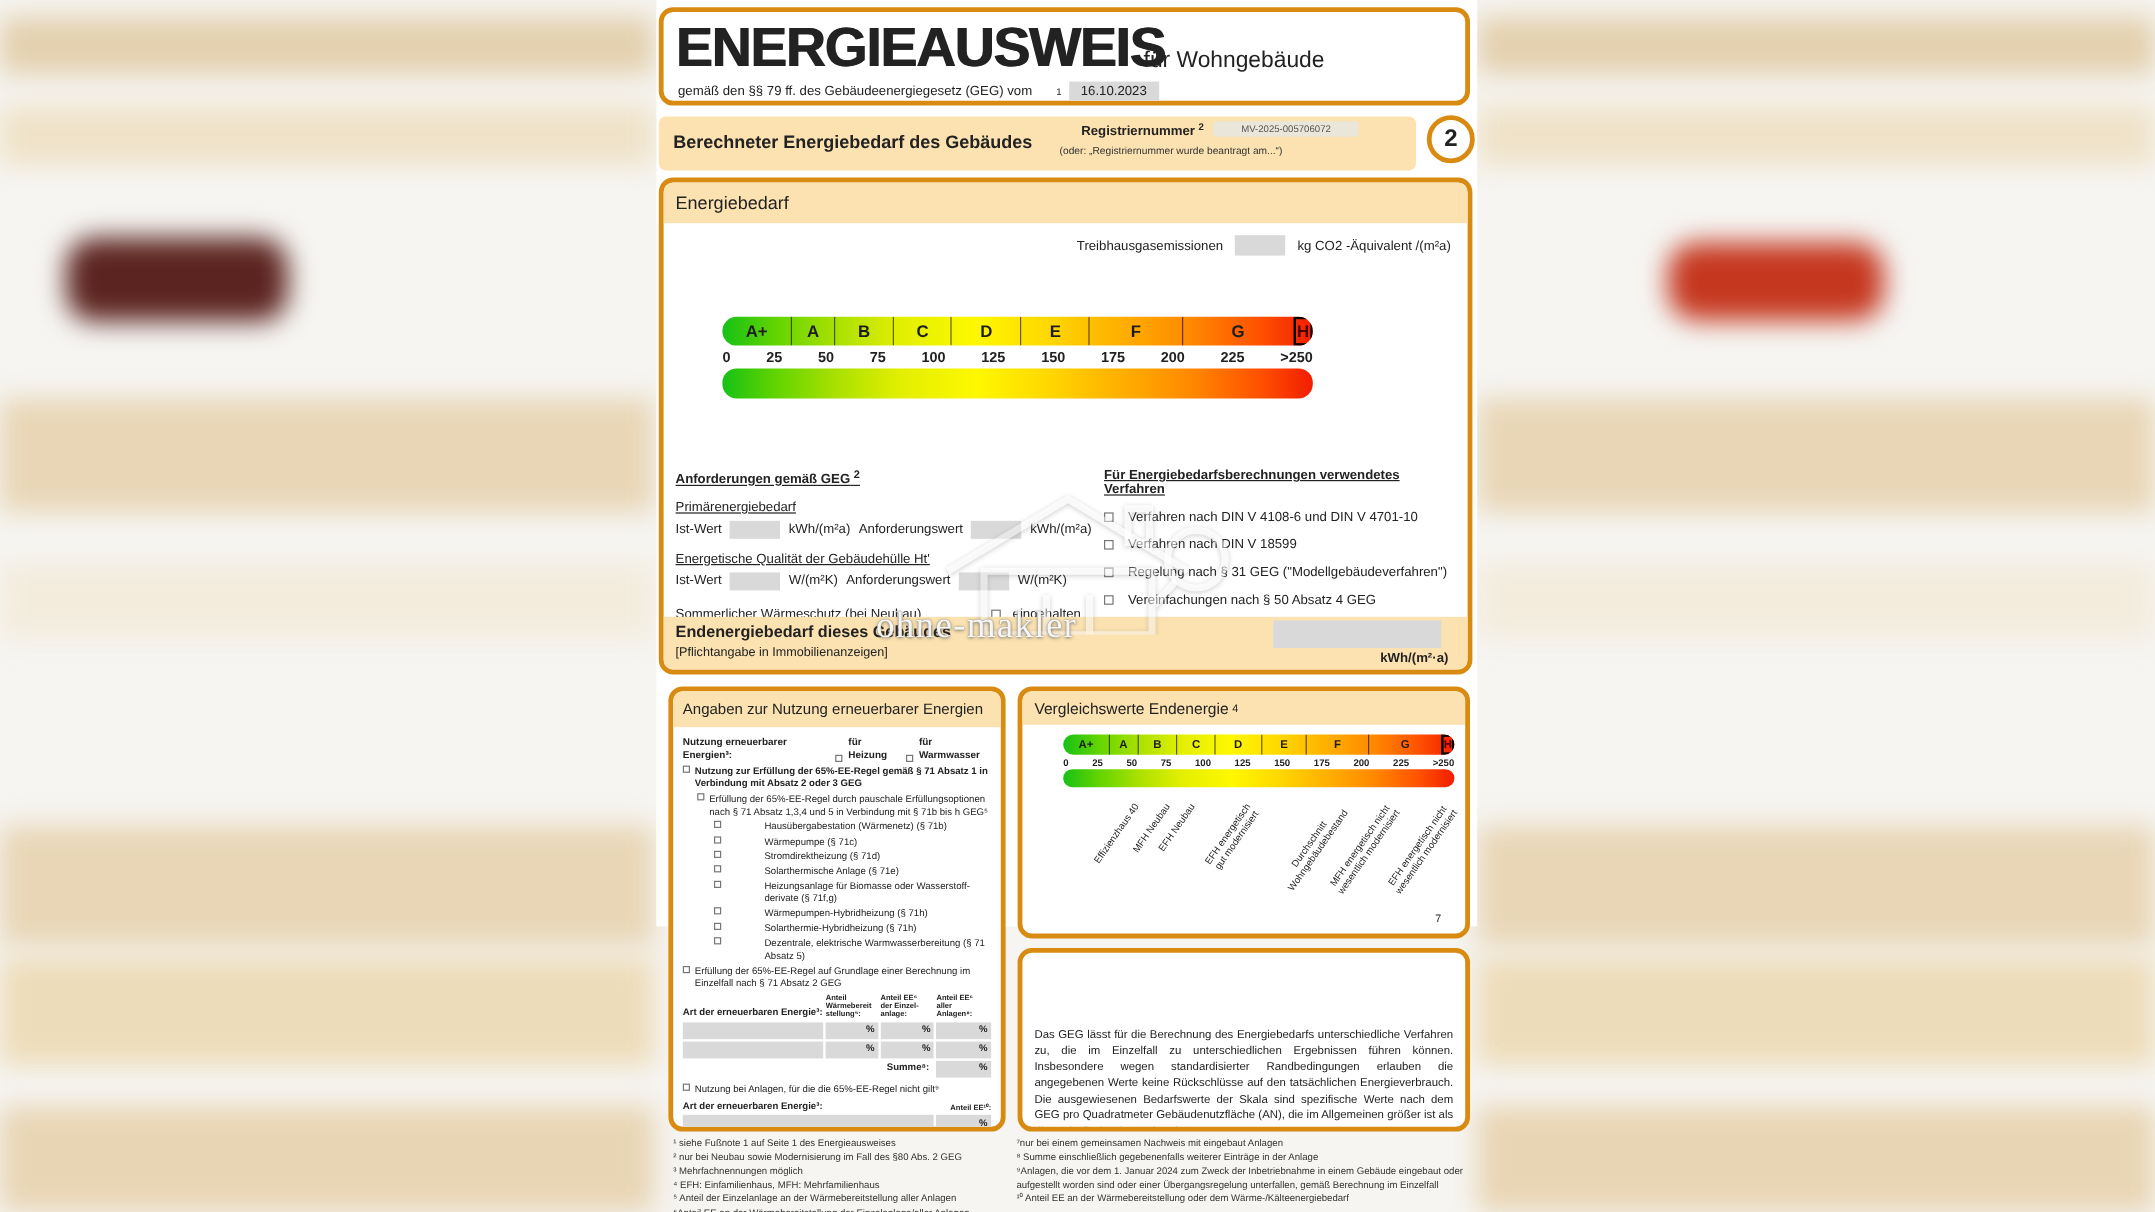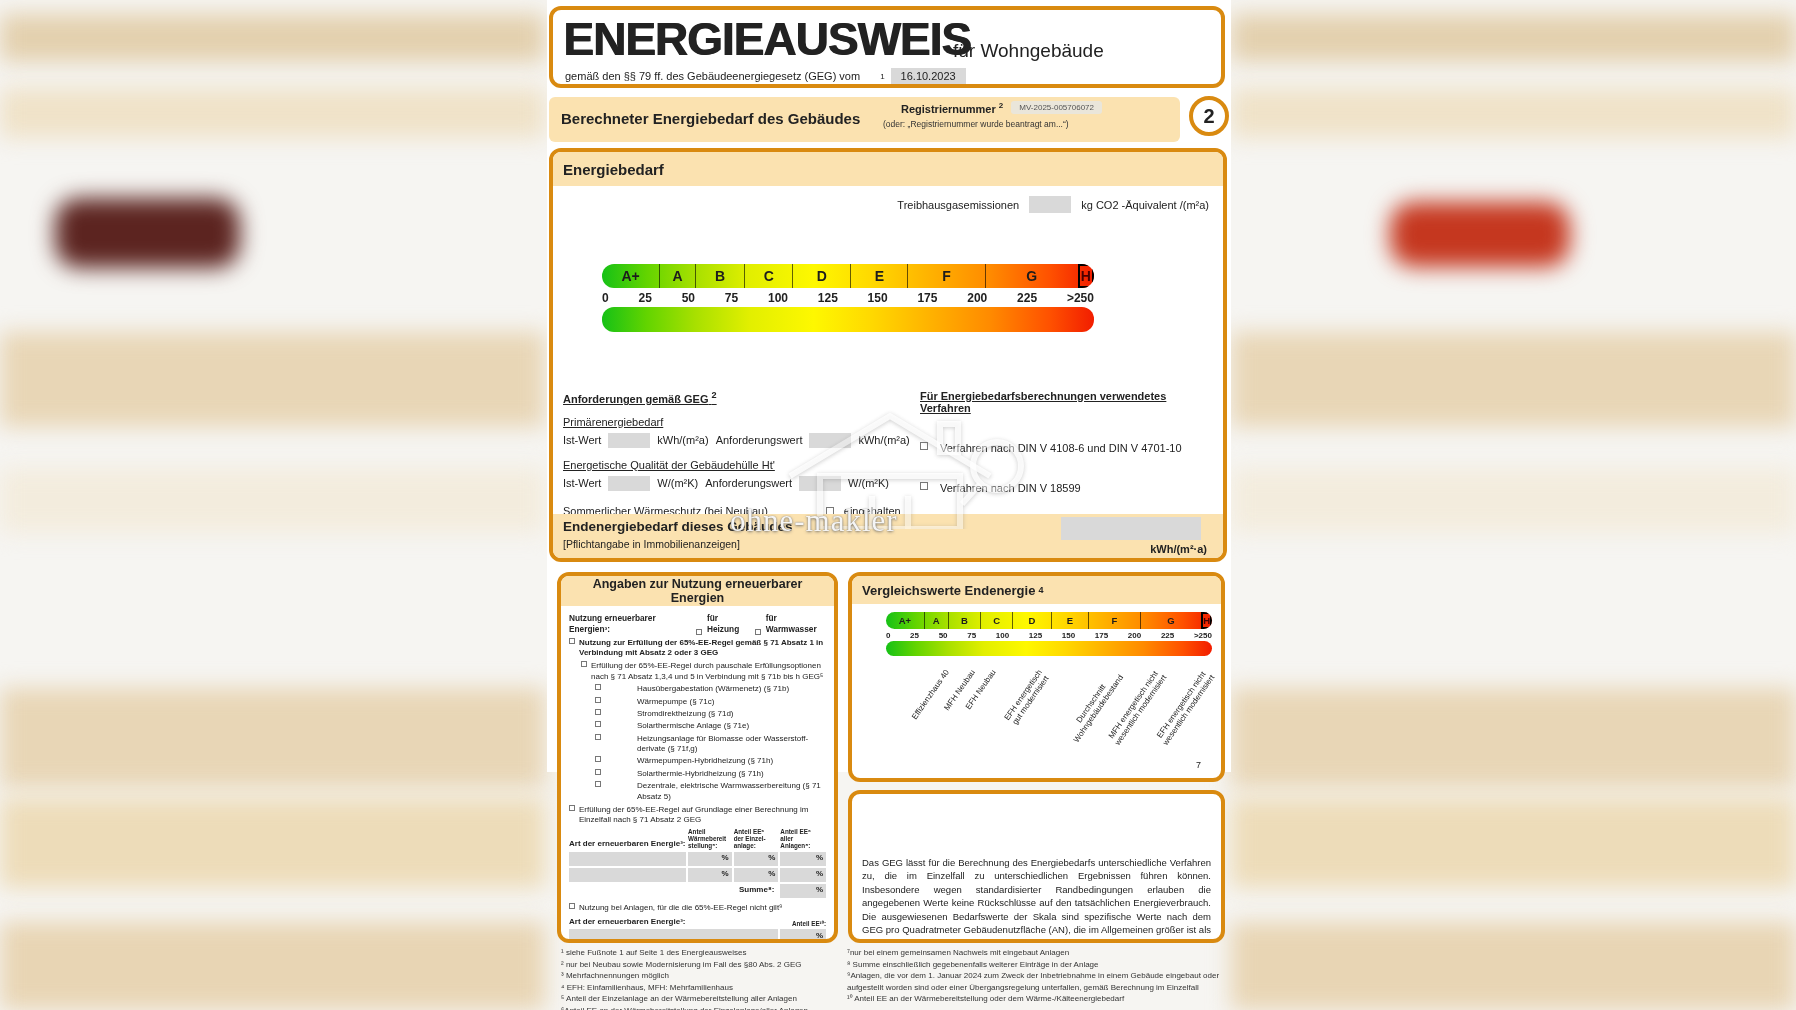"MV-2025-005706072" .reg-value { padding: 2px 8px -> 2px 23px }
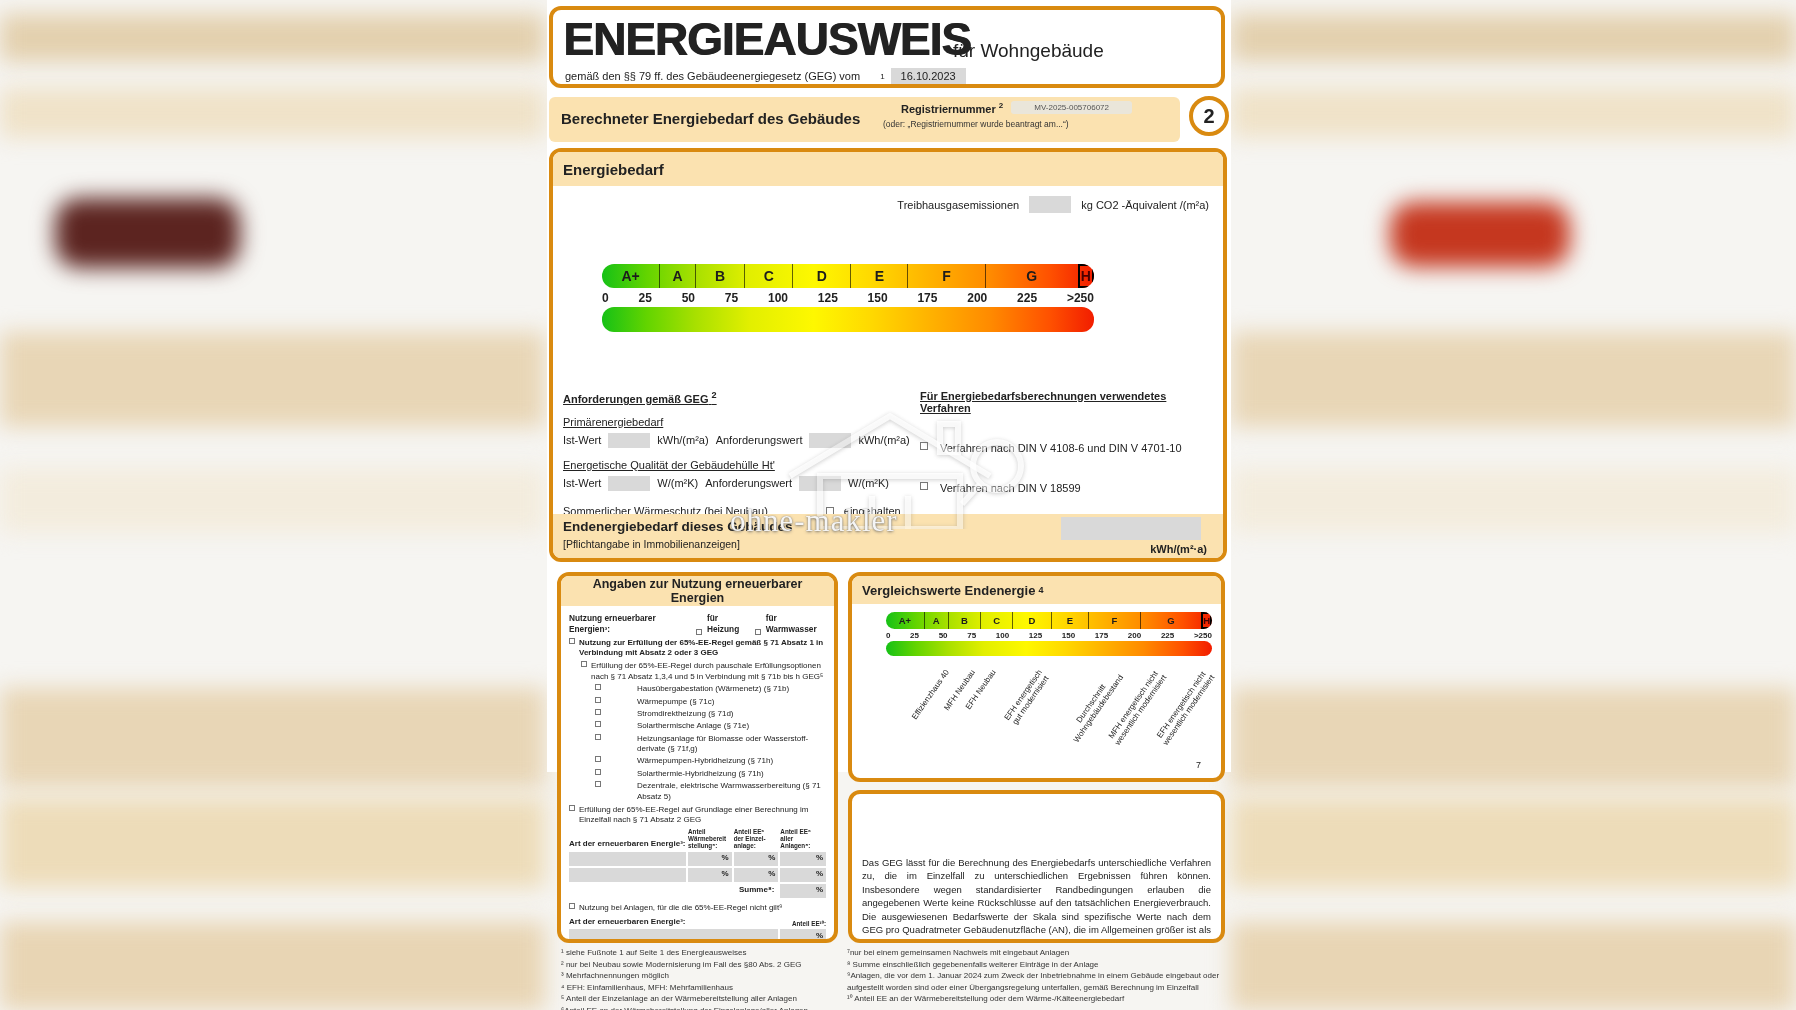"Energiebedarf" .box-titleband { font-weight: 700 -> 400 }
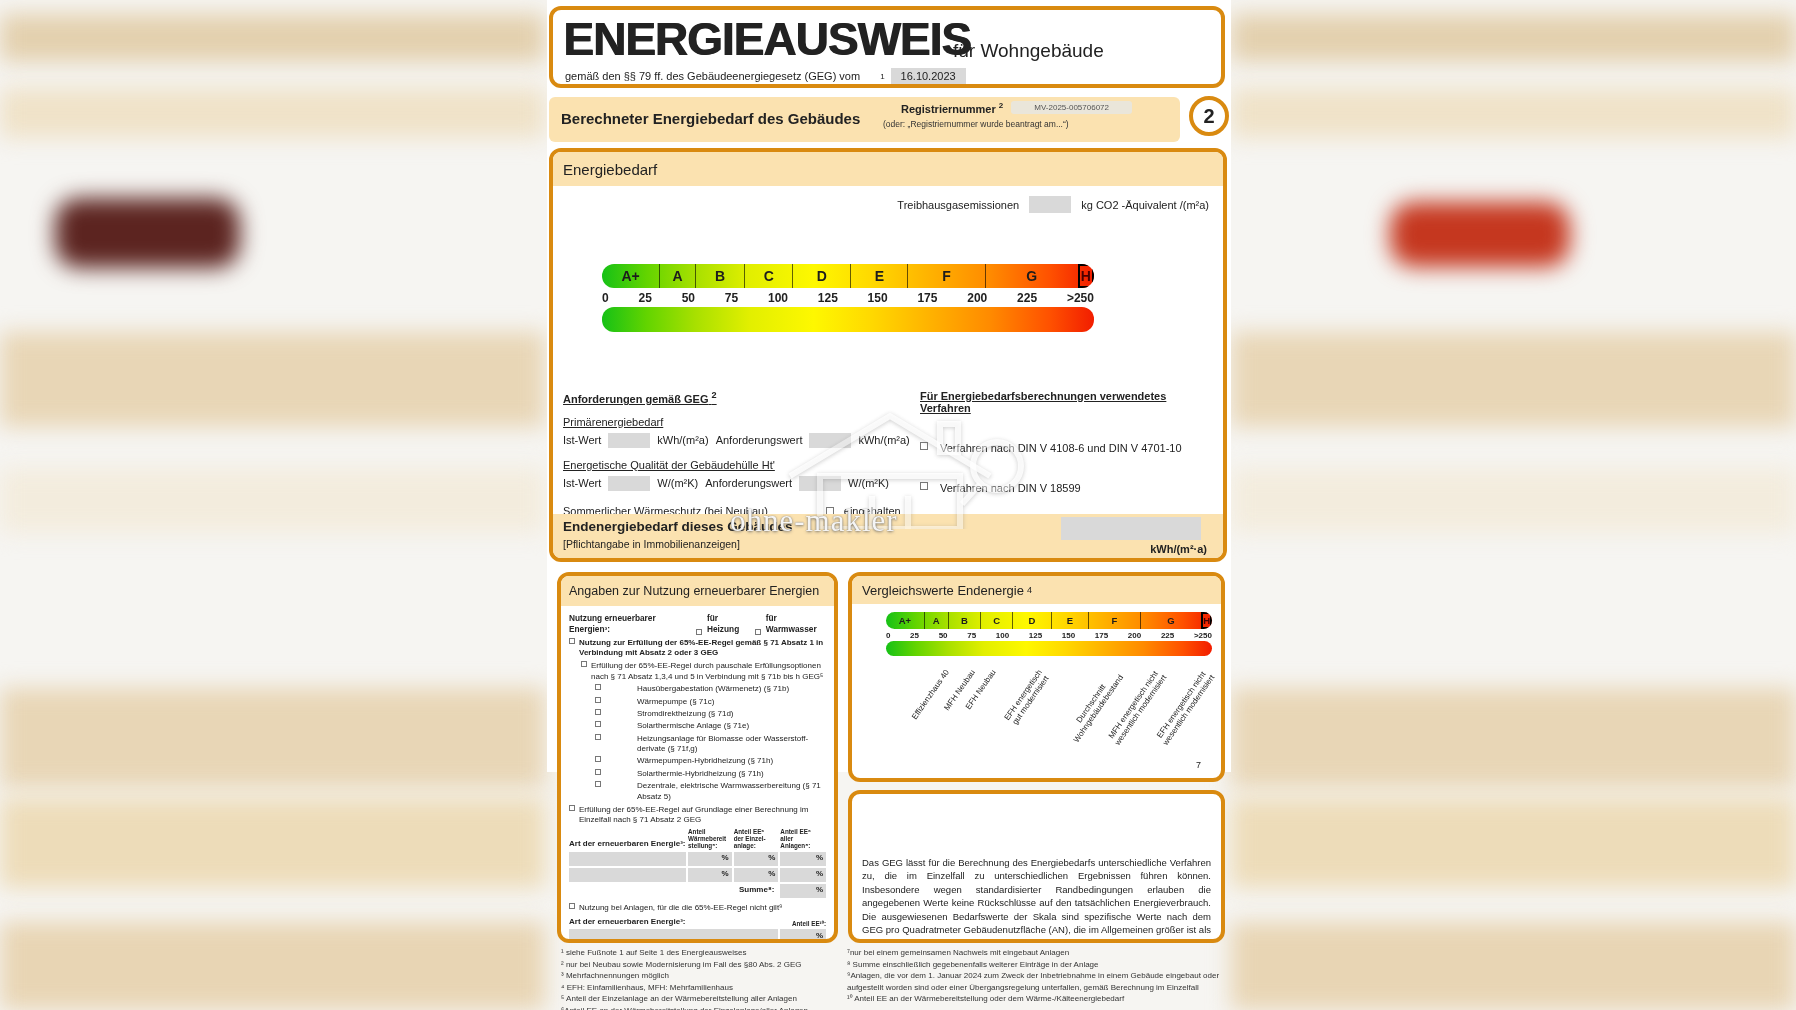"Verfahren nach DIN V 4108-6" .opt-row { align-items: flex-start -> center; margin-top: 28px -> 11px }
